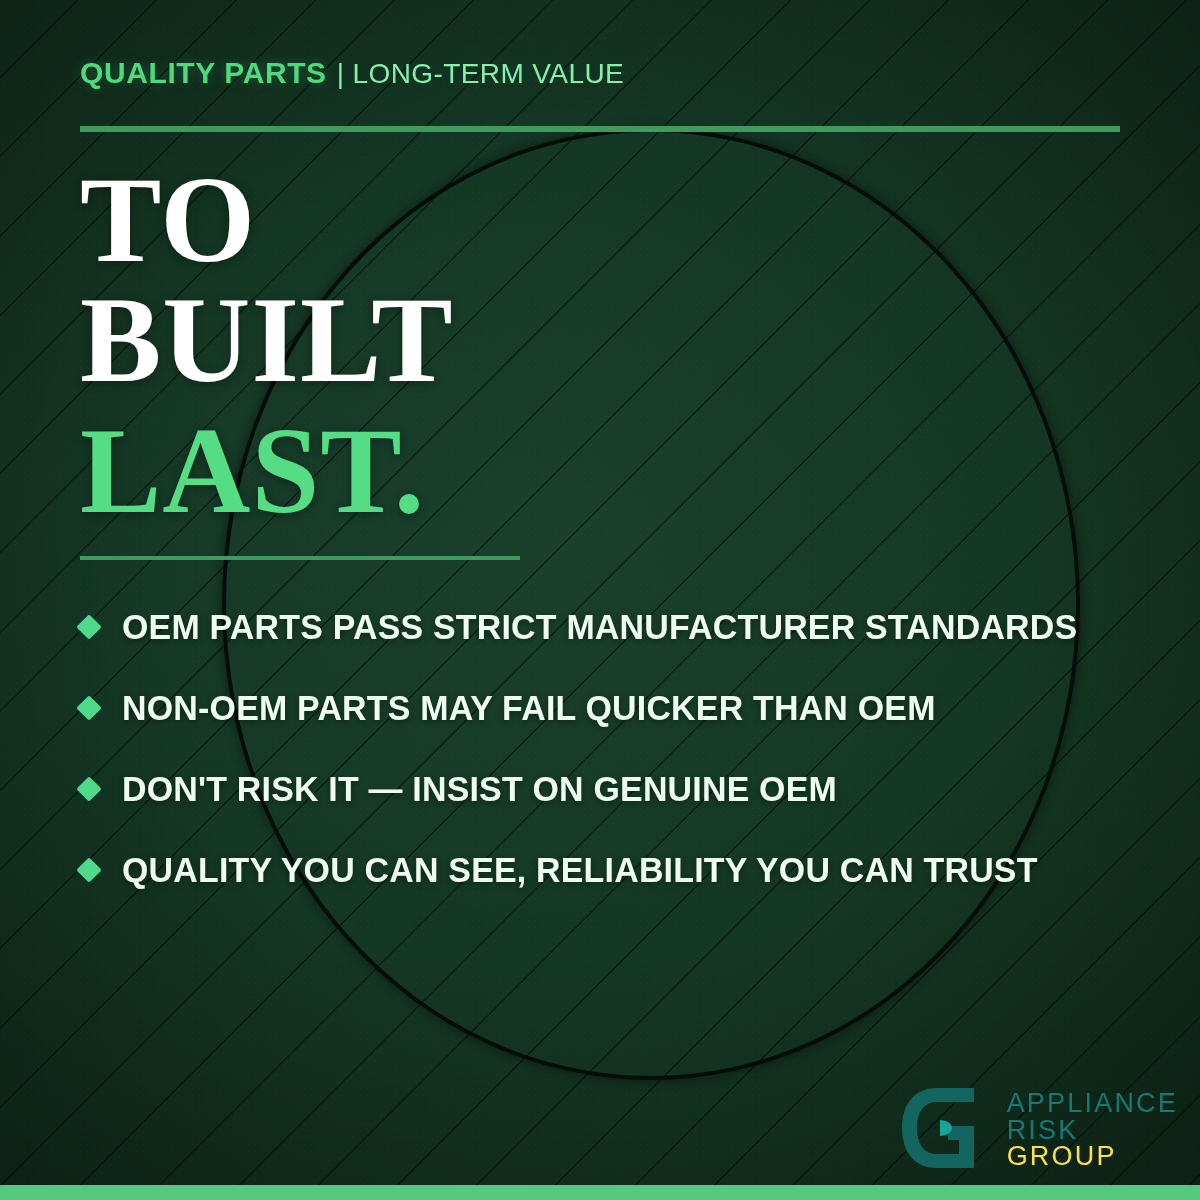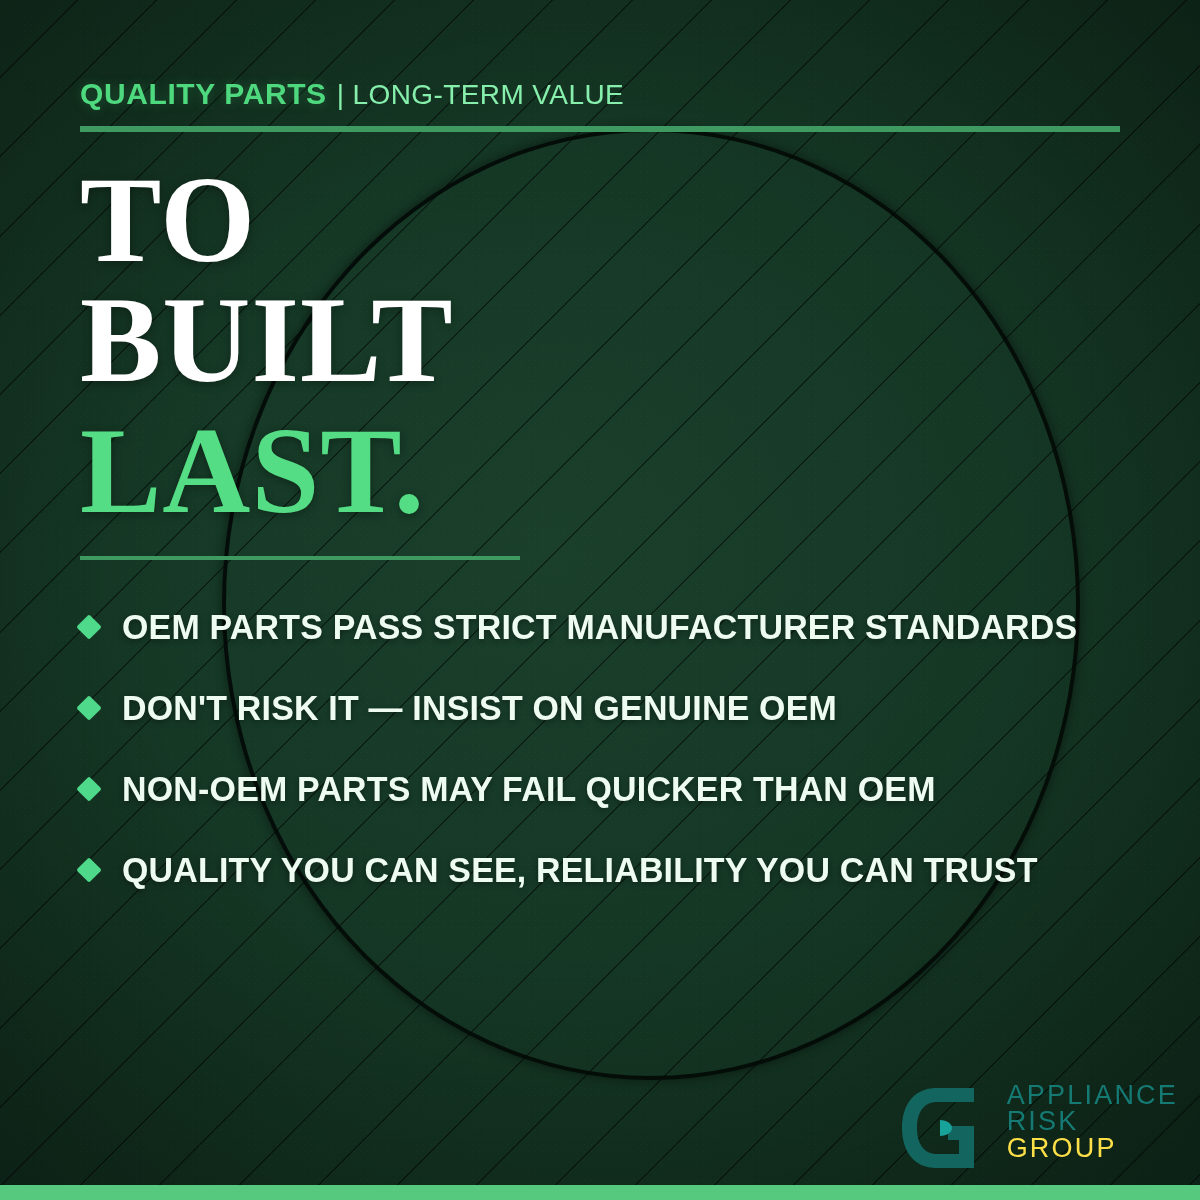"QUALITY PARTS" .eyebrow { top: 77px -> 56px }
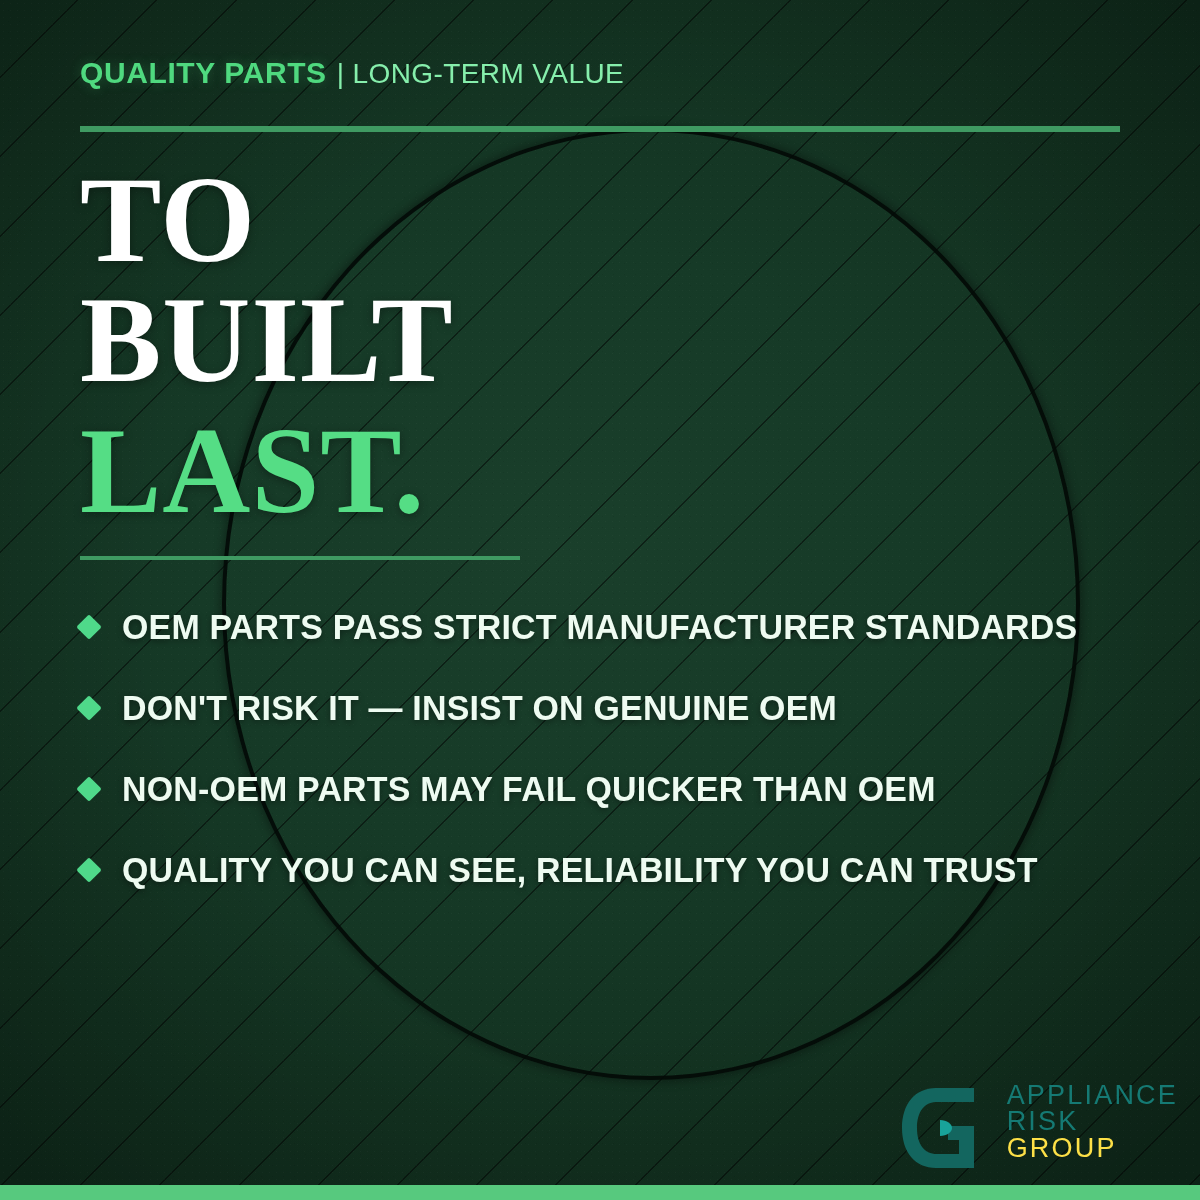"DON'T RISK IT — INSIST" div.bullet-row { order: before "NON-OEM PARTS MAY FAIL QUICKER" -> after "NON-OEM PARTS MAY FAIL QUICKER" }
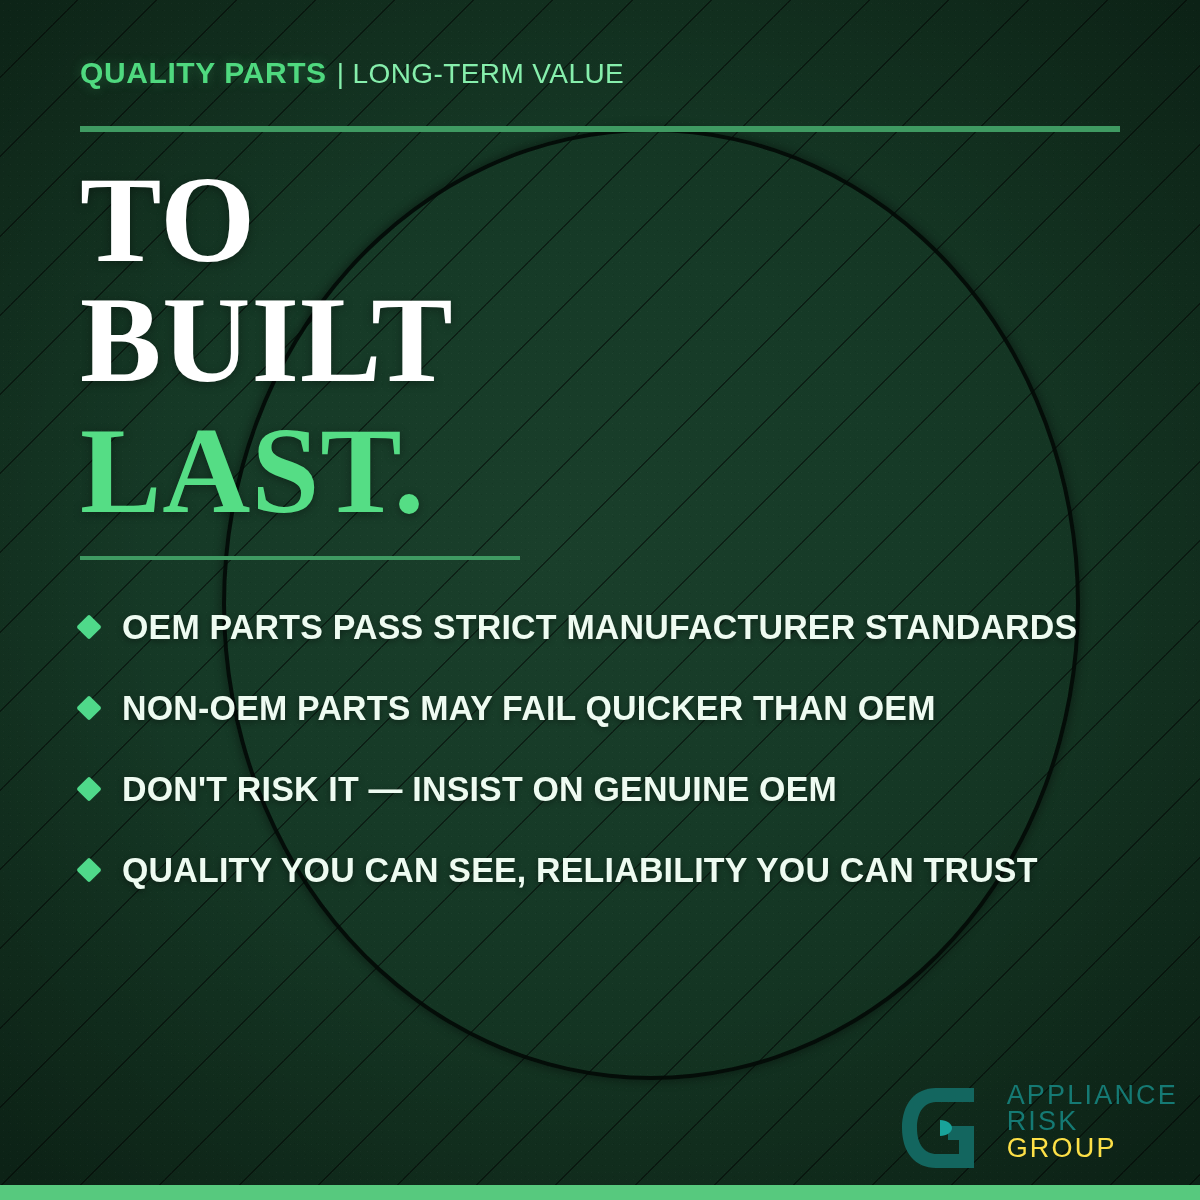"APPLIANCE" .logo { align-items: none -> center }
